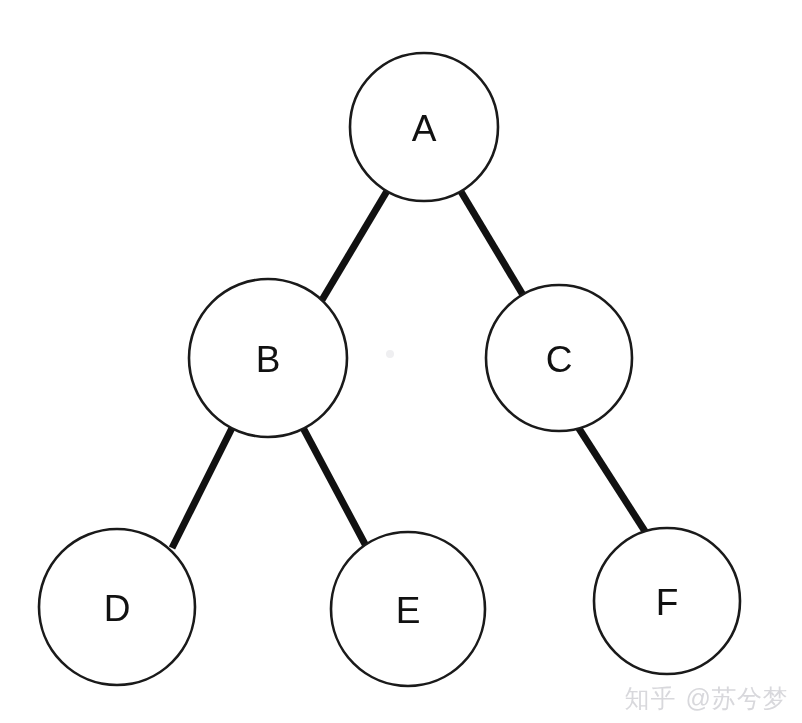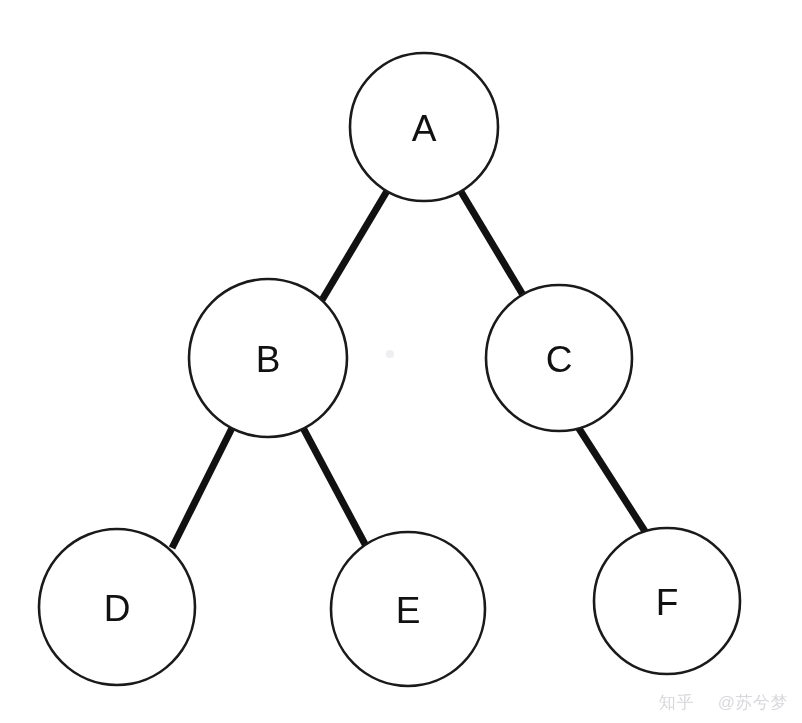"知乎" #watermark { font-size: 17px -> 25px }
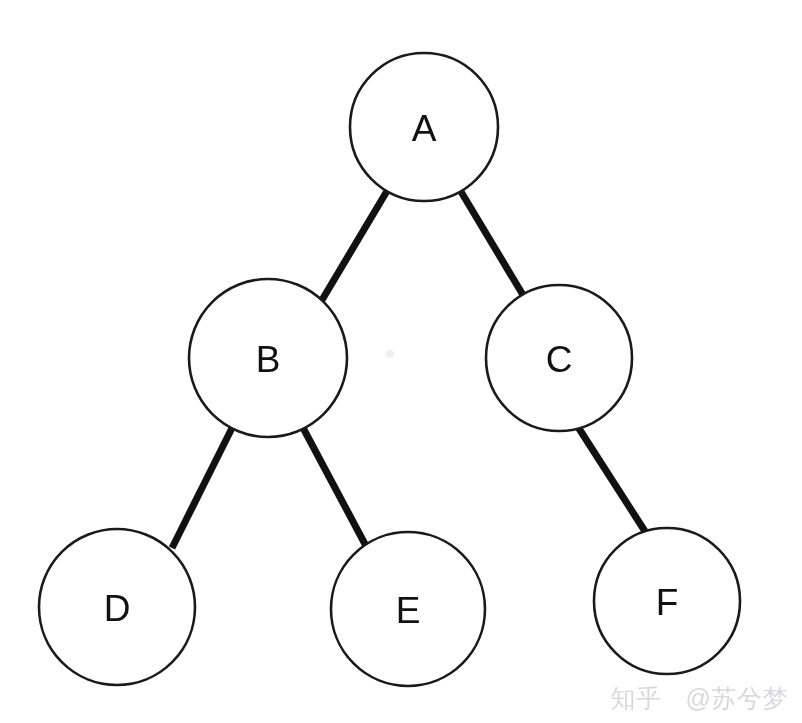"@苏兮梦" #watermark .wm-handle { margin-left: 14px -> none }
